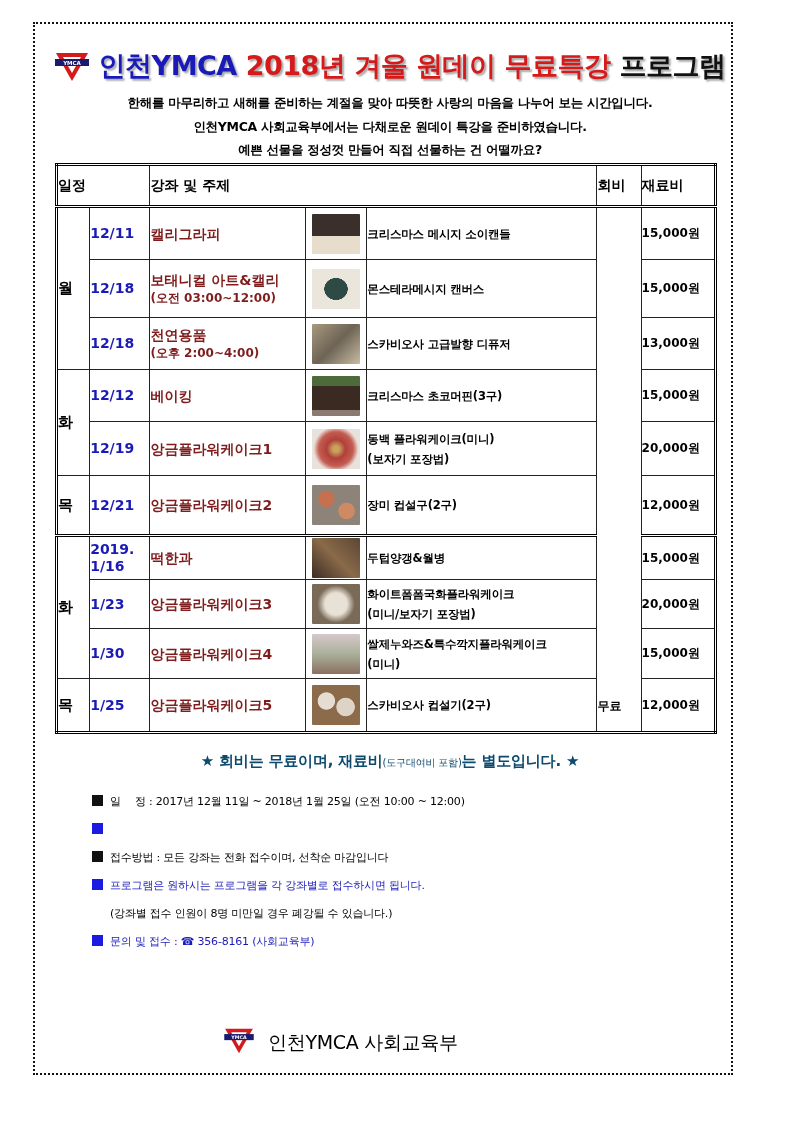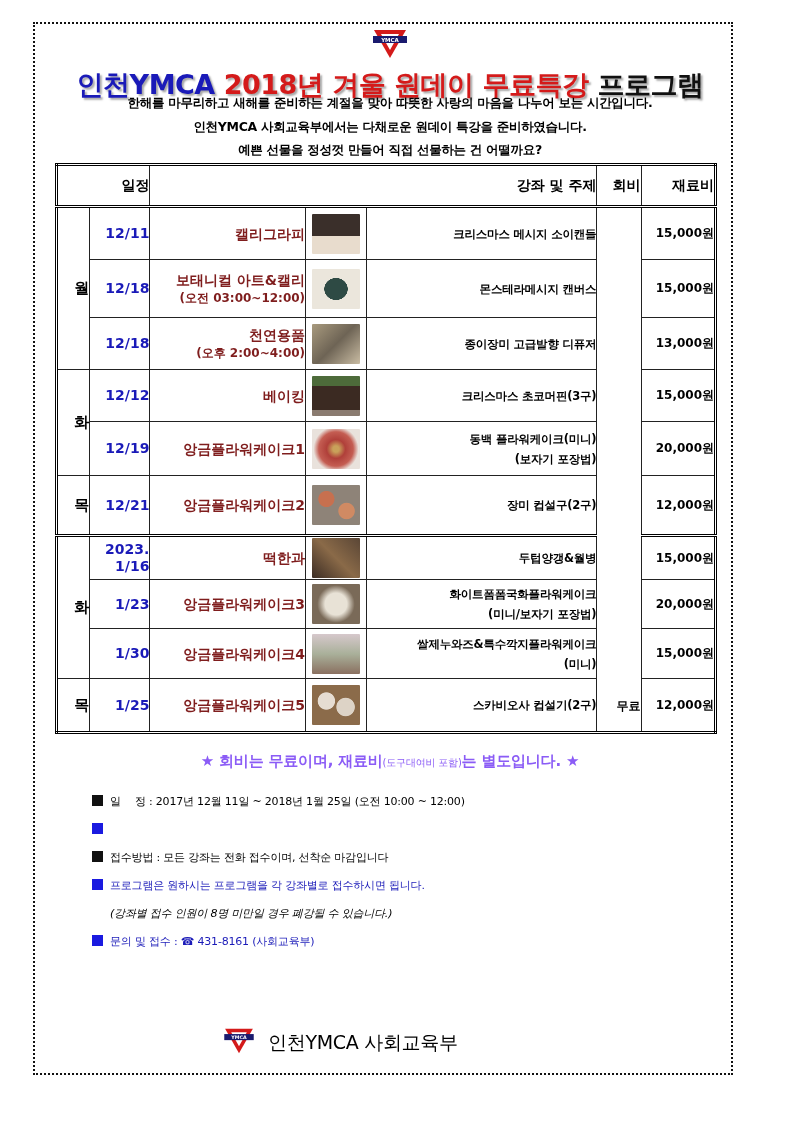"인천YMCA 2018년 겨울 원데이 무료특강" .title-row { flex-direction: column -> none }
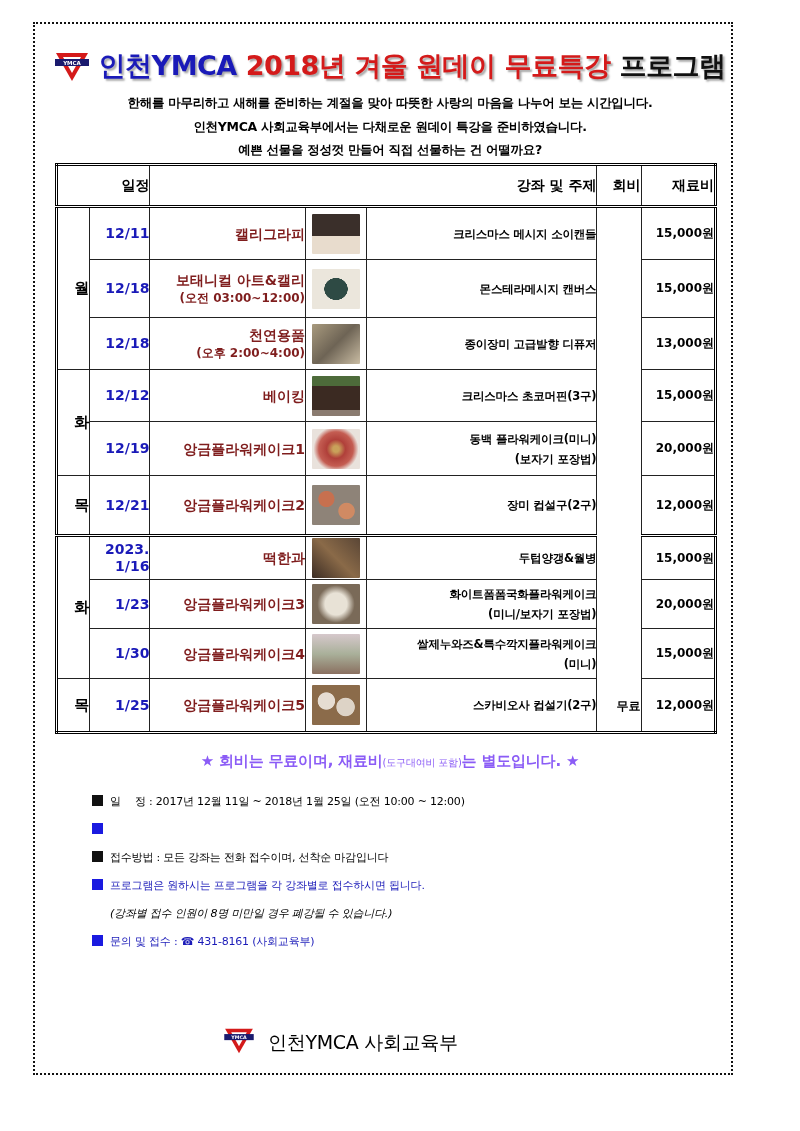"일정" .prog-table td, .prog-table th { text-align: right -> left }
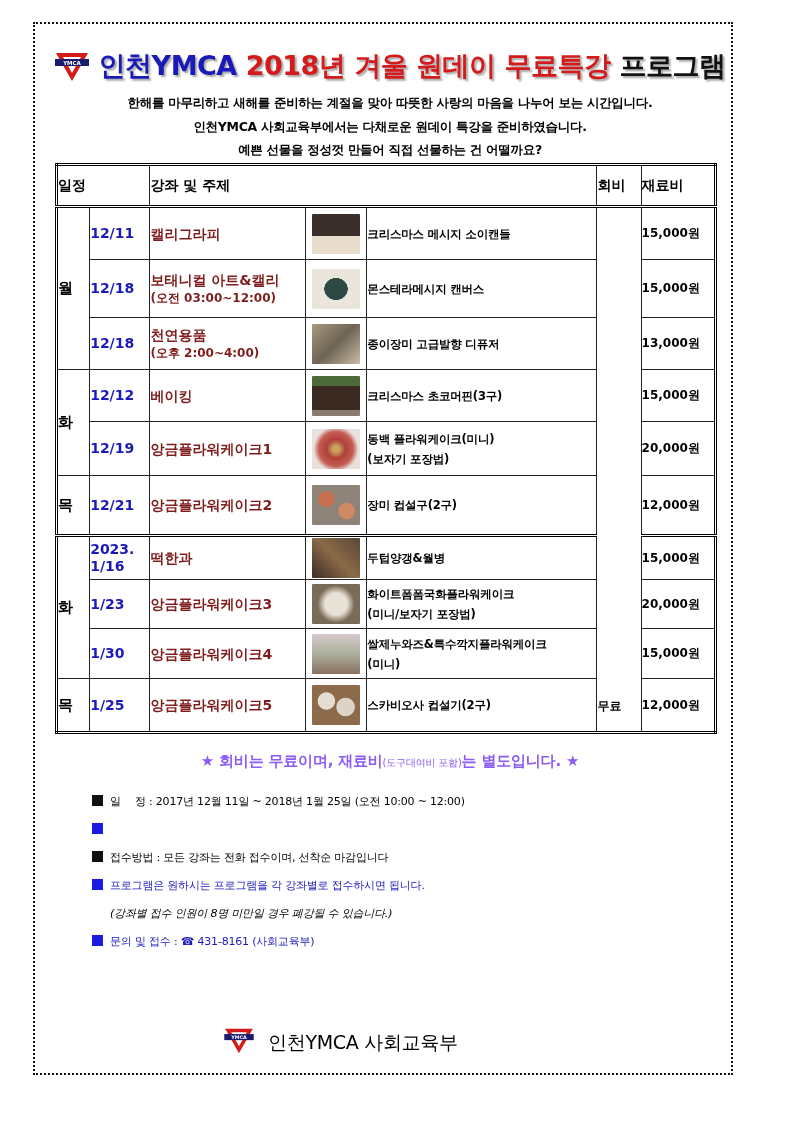"종이장미 고급발향 디퓨저" td.c-topic { text: 종이장미 -> 스카비오사 }
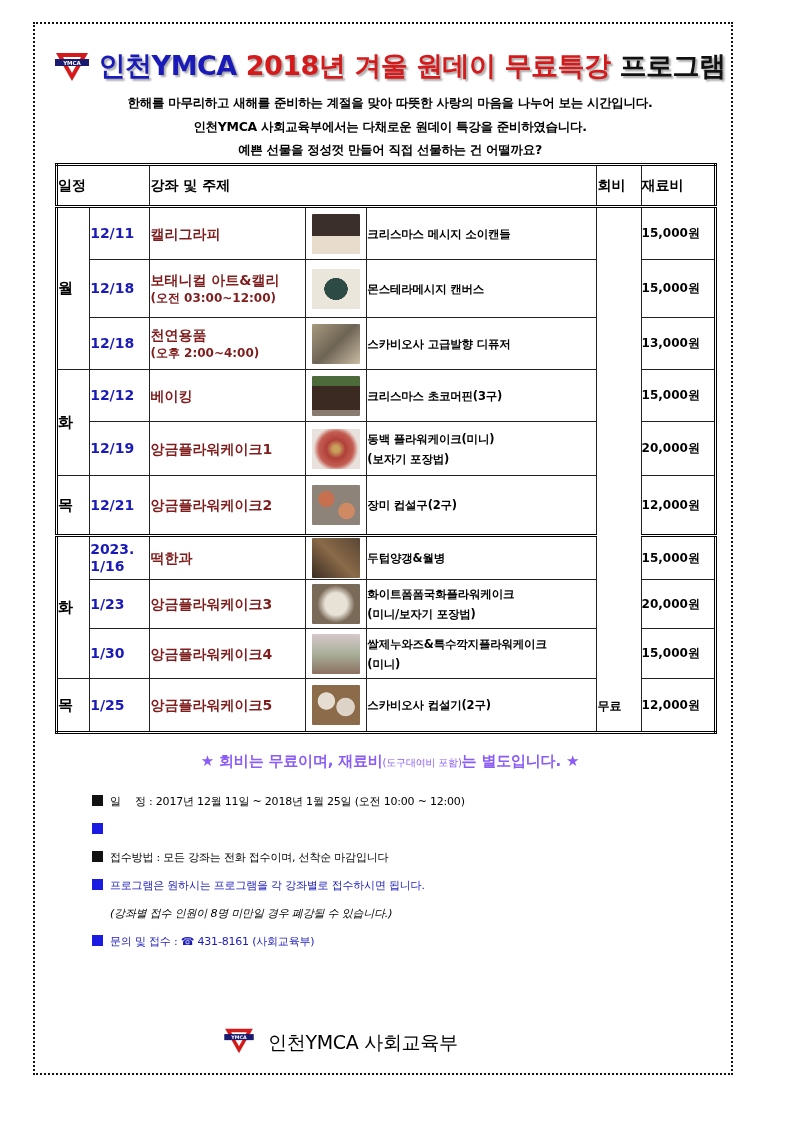"2023. 1/16" td.c-date { text: 2023 -> 2019 }
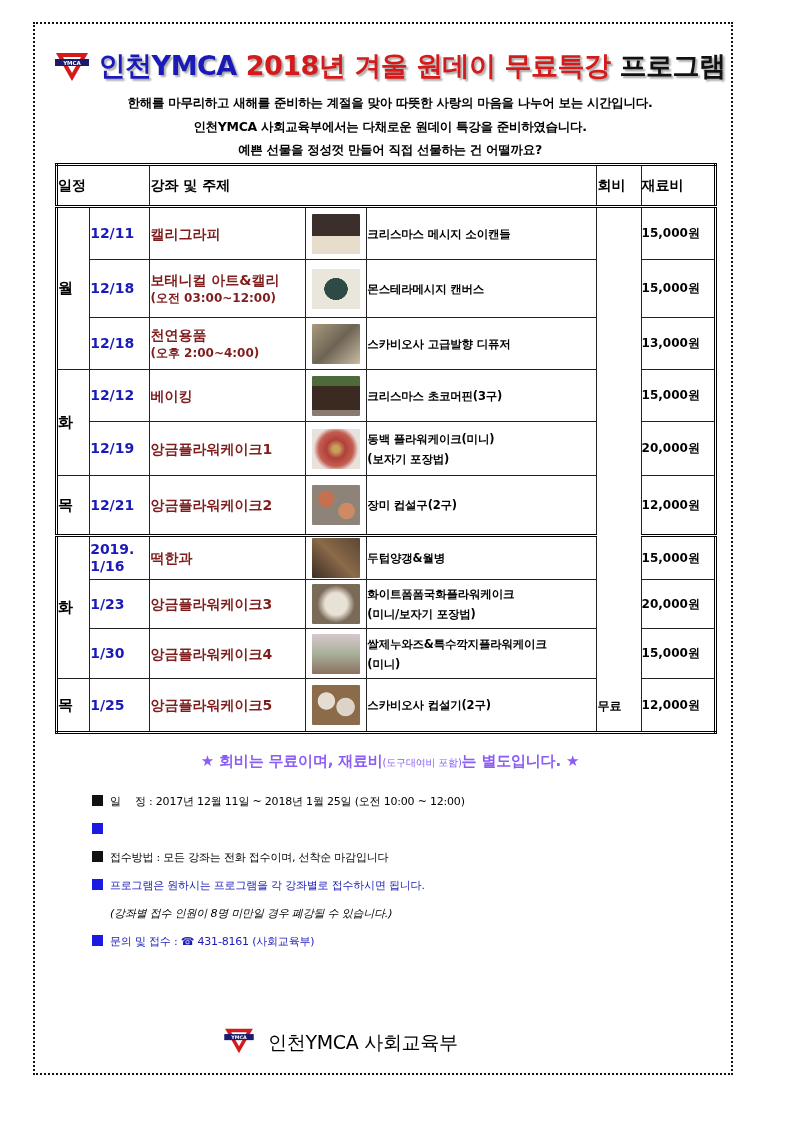"★ 회비는 무료이며, 재료비(도구대여비 포함)는" .notice { color: #8b5cf6 -> #0c4a6e }
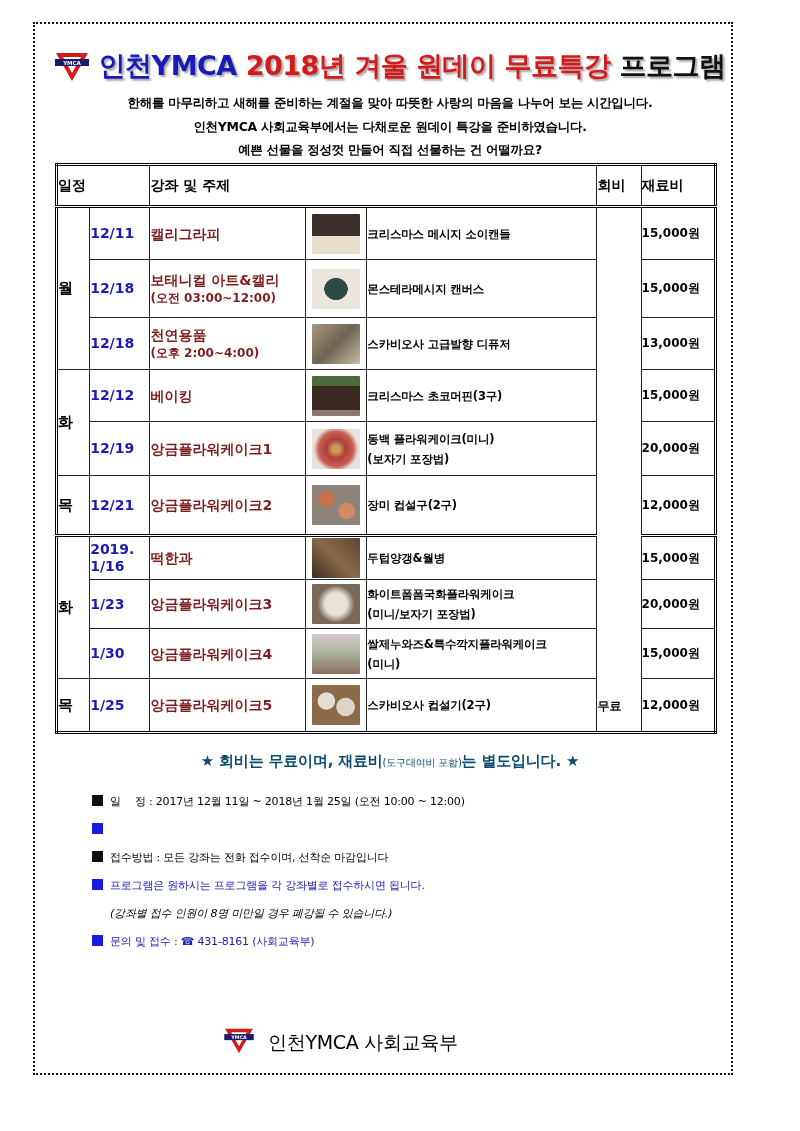"(강좌별 접수 인원이 8명 미만일" .note.indent { font-style: italic -> none }
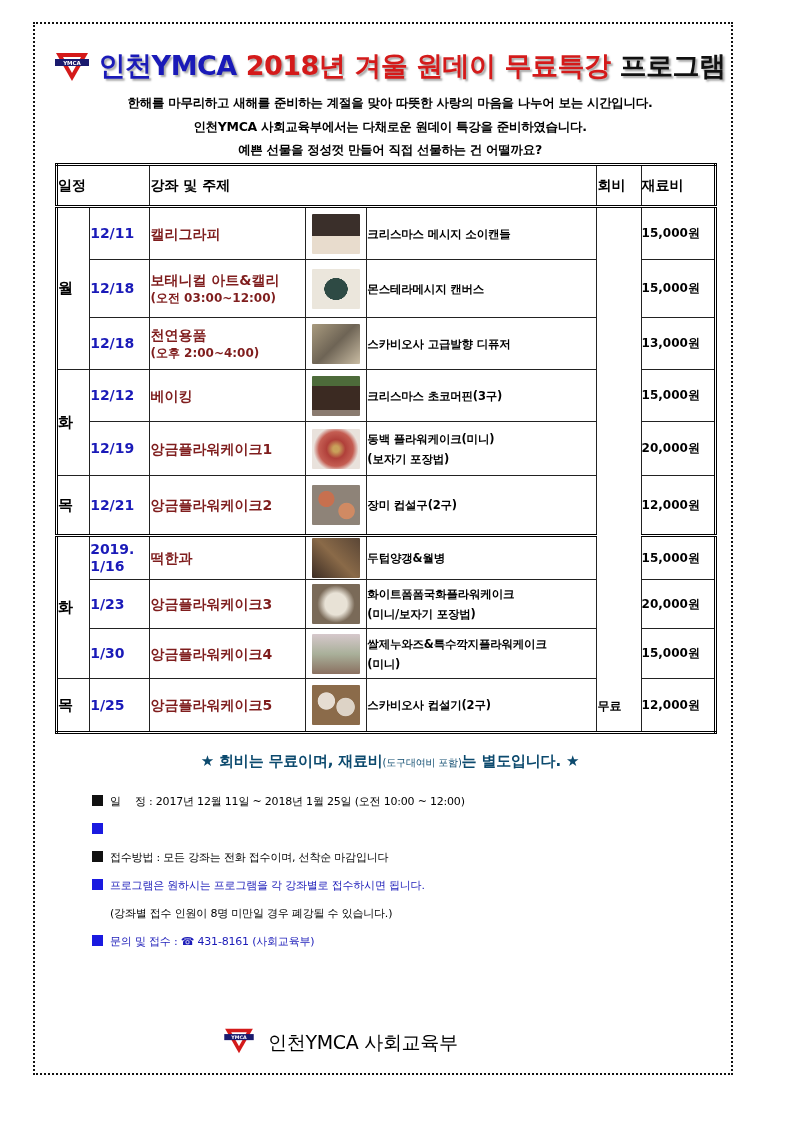"문의 및 접수 : ☎" span { text: 431-8161 -> 356-8161 }
